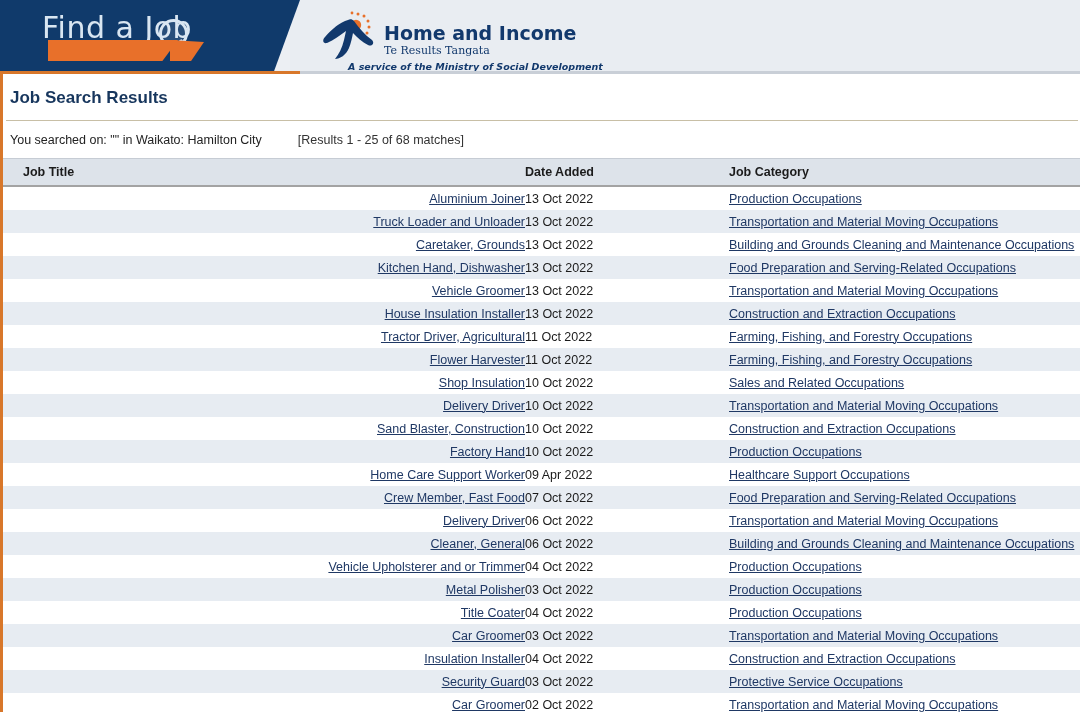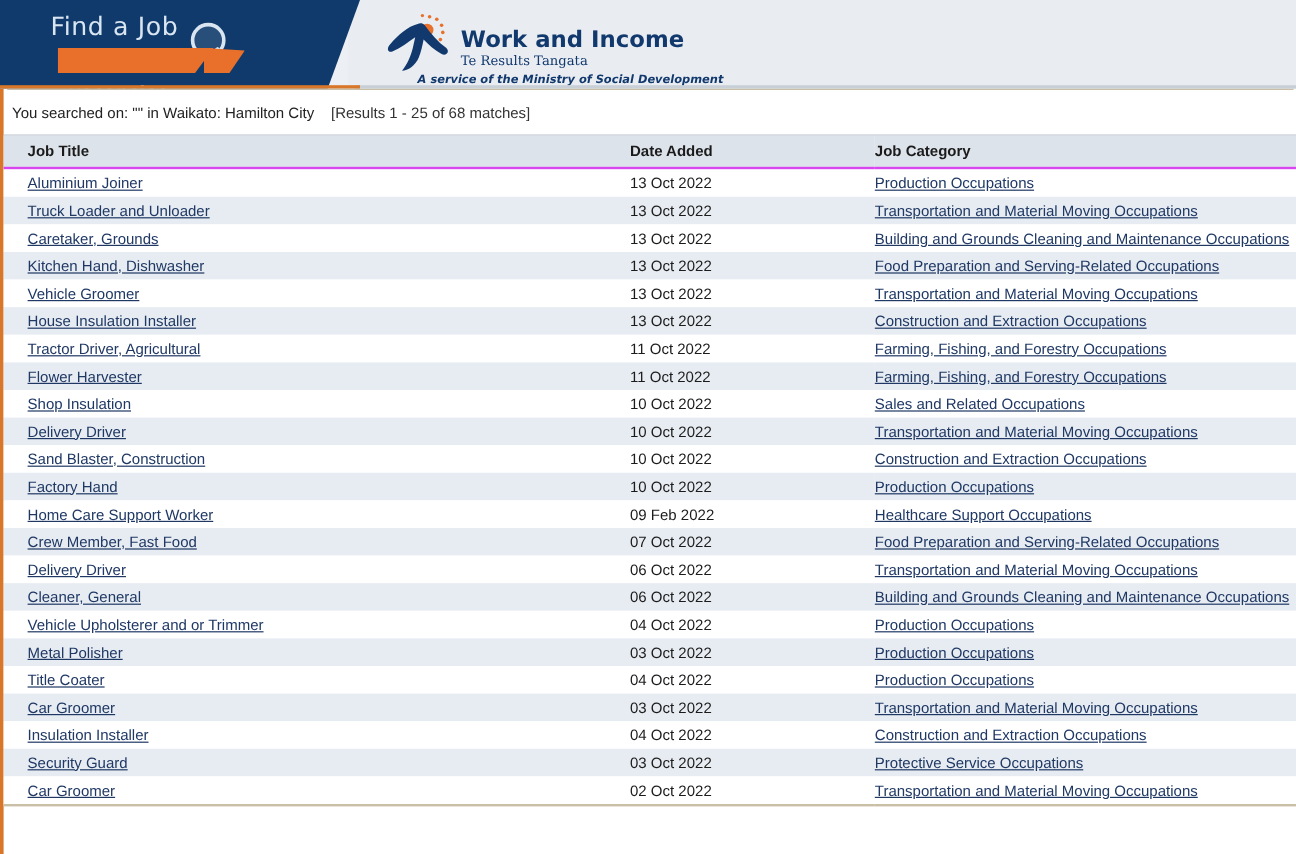"Find a Job" .faj-text { font-size: 21px -> 30px }
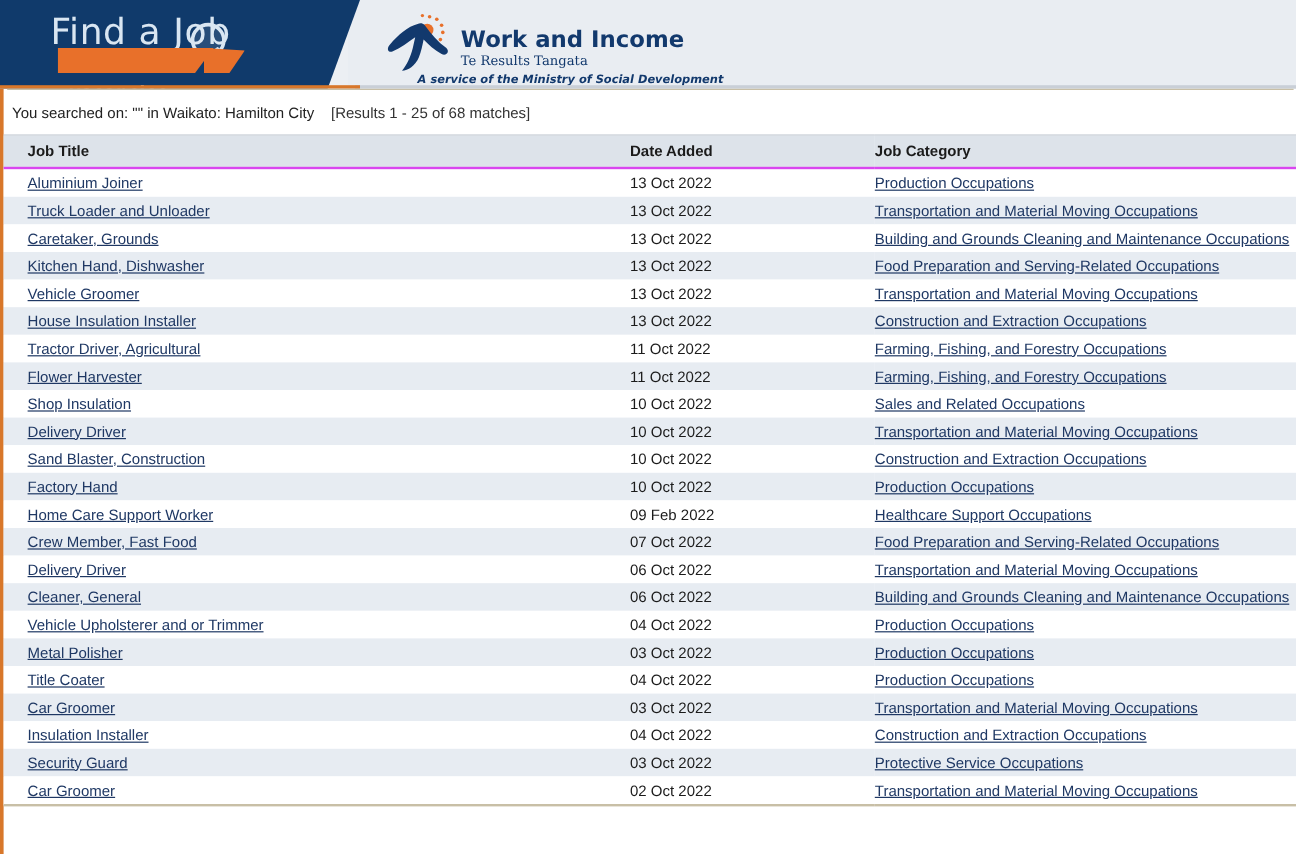"Work and Income" div.wi-title { text: Work -> Home }
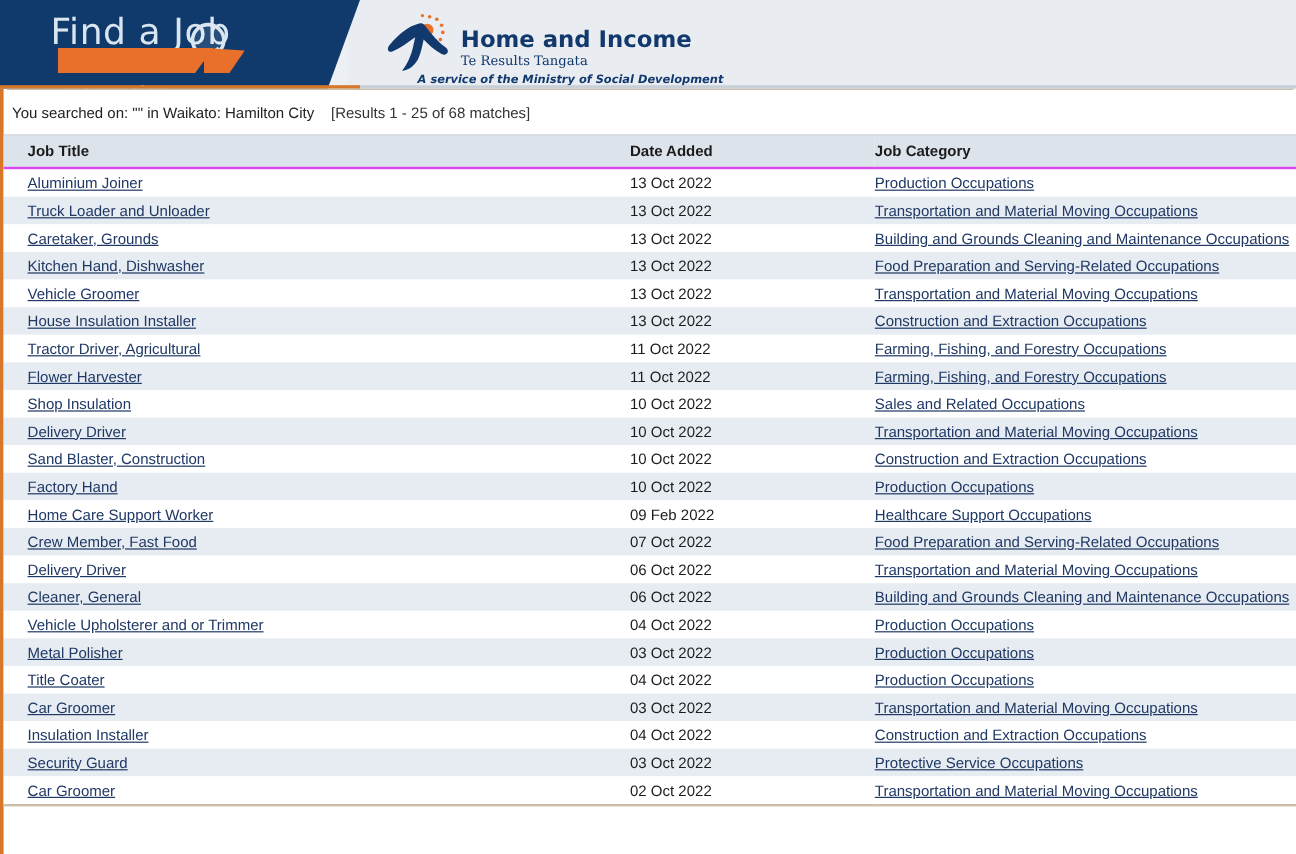"Job Search Results" h1.page-title { html: none -> <h1>Job Search Results</h1> }
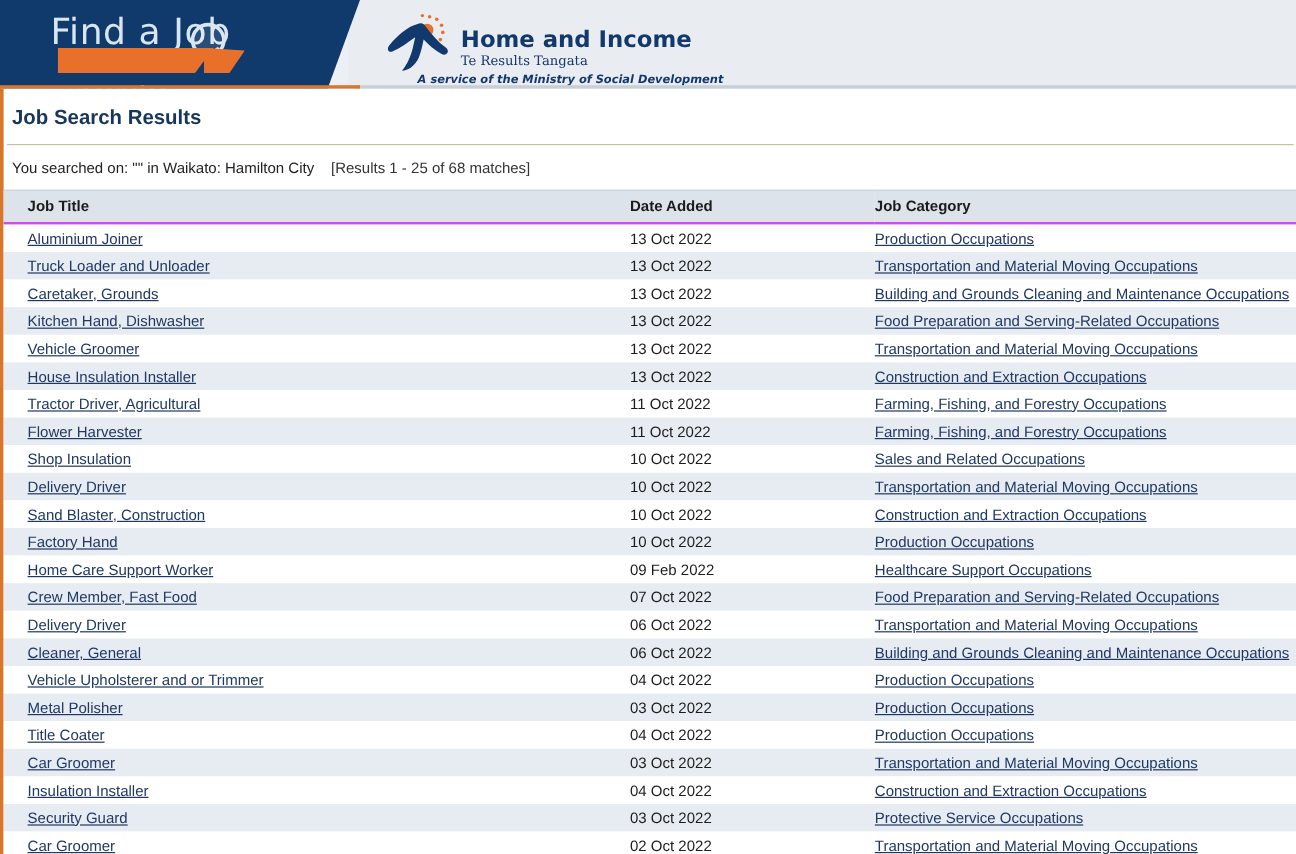"[Results 1 - 25 of" .searched-on .results { margin-left: 14px -> 36px }
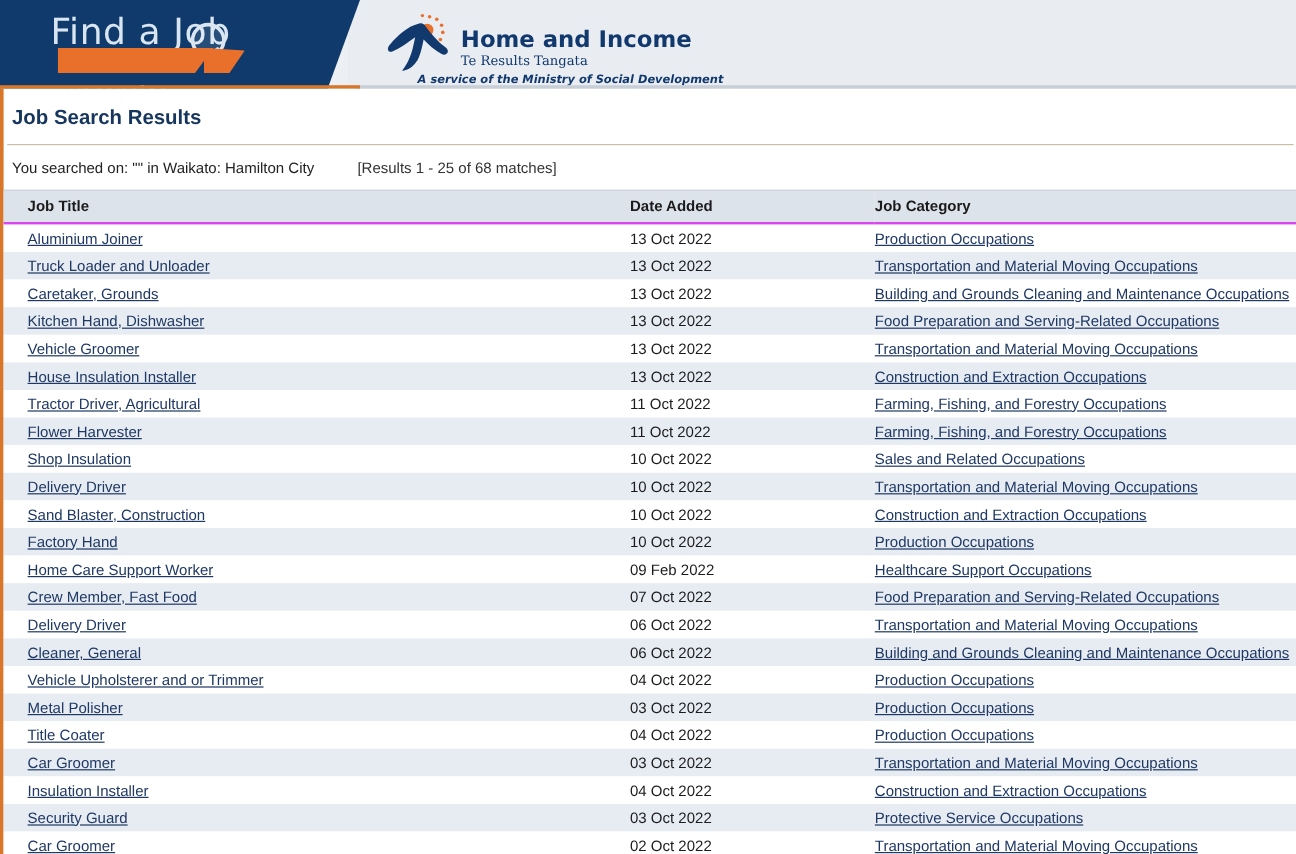"Job Title" table.results th { border-bottom: 2px solid #d946ef -> 2px solid #a3a3a3 }
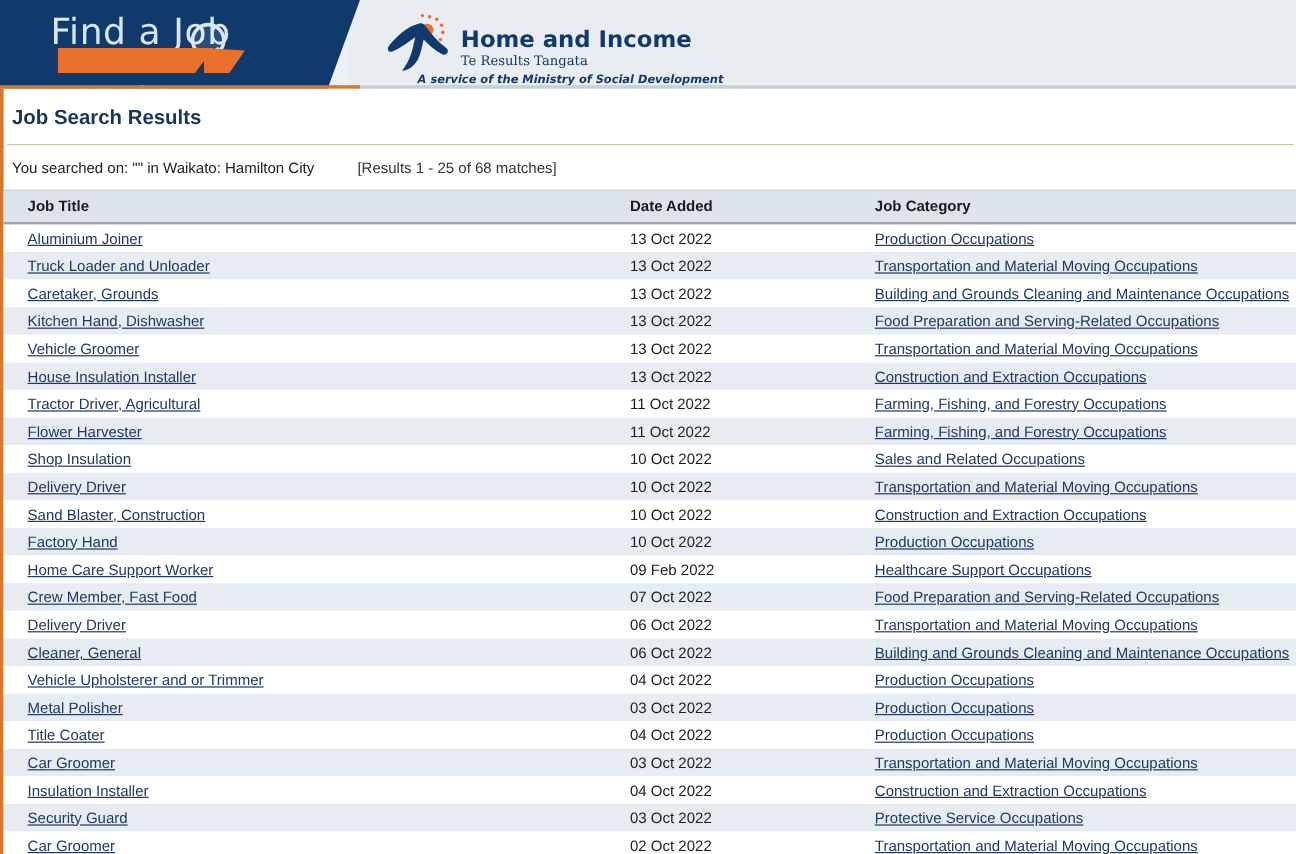"Aluminium Joiner" .col-title { text-align: none -> right }
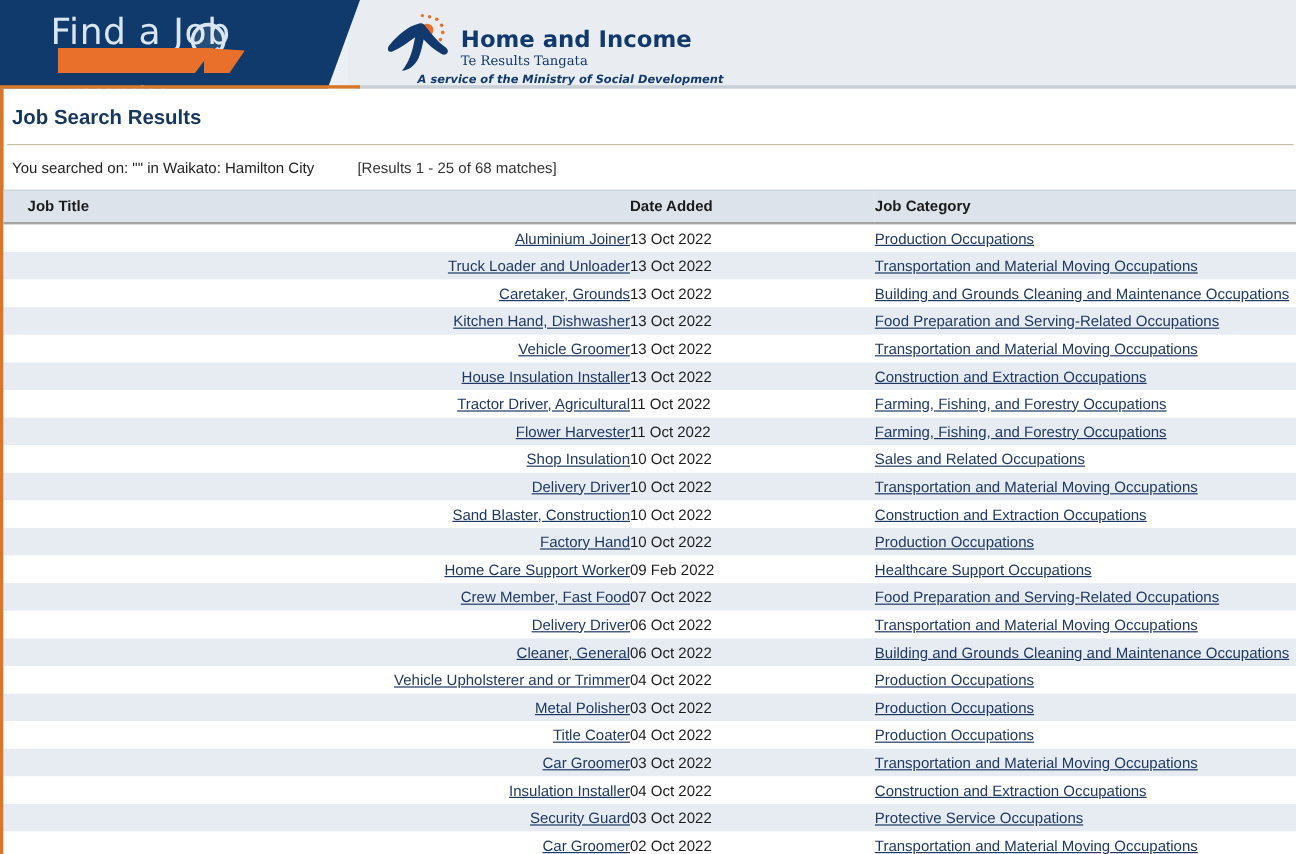"09 Feb 2022" td.col-date { text: Feb -> Apr }
